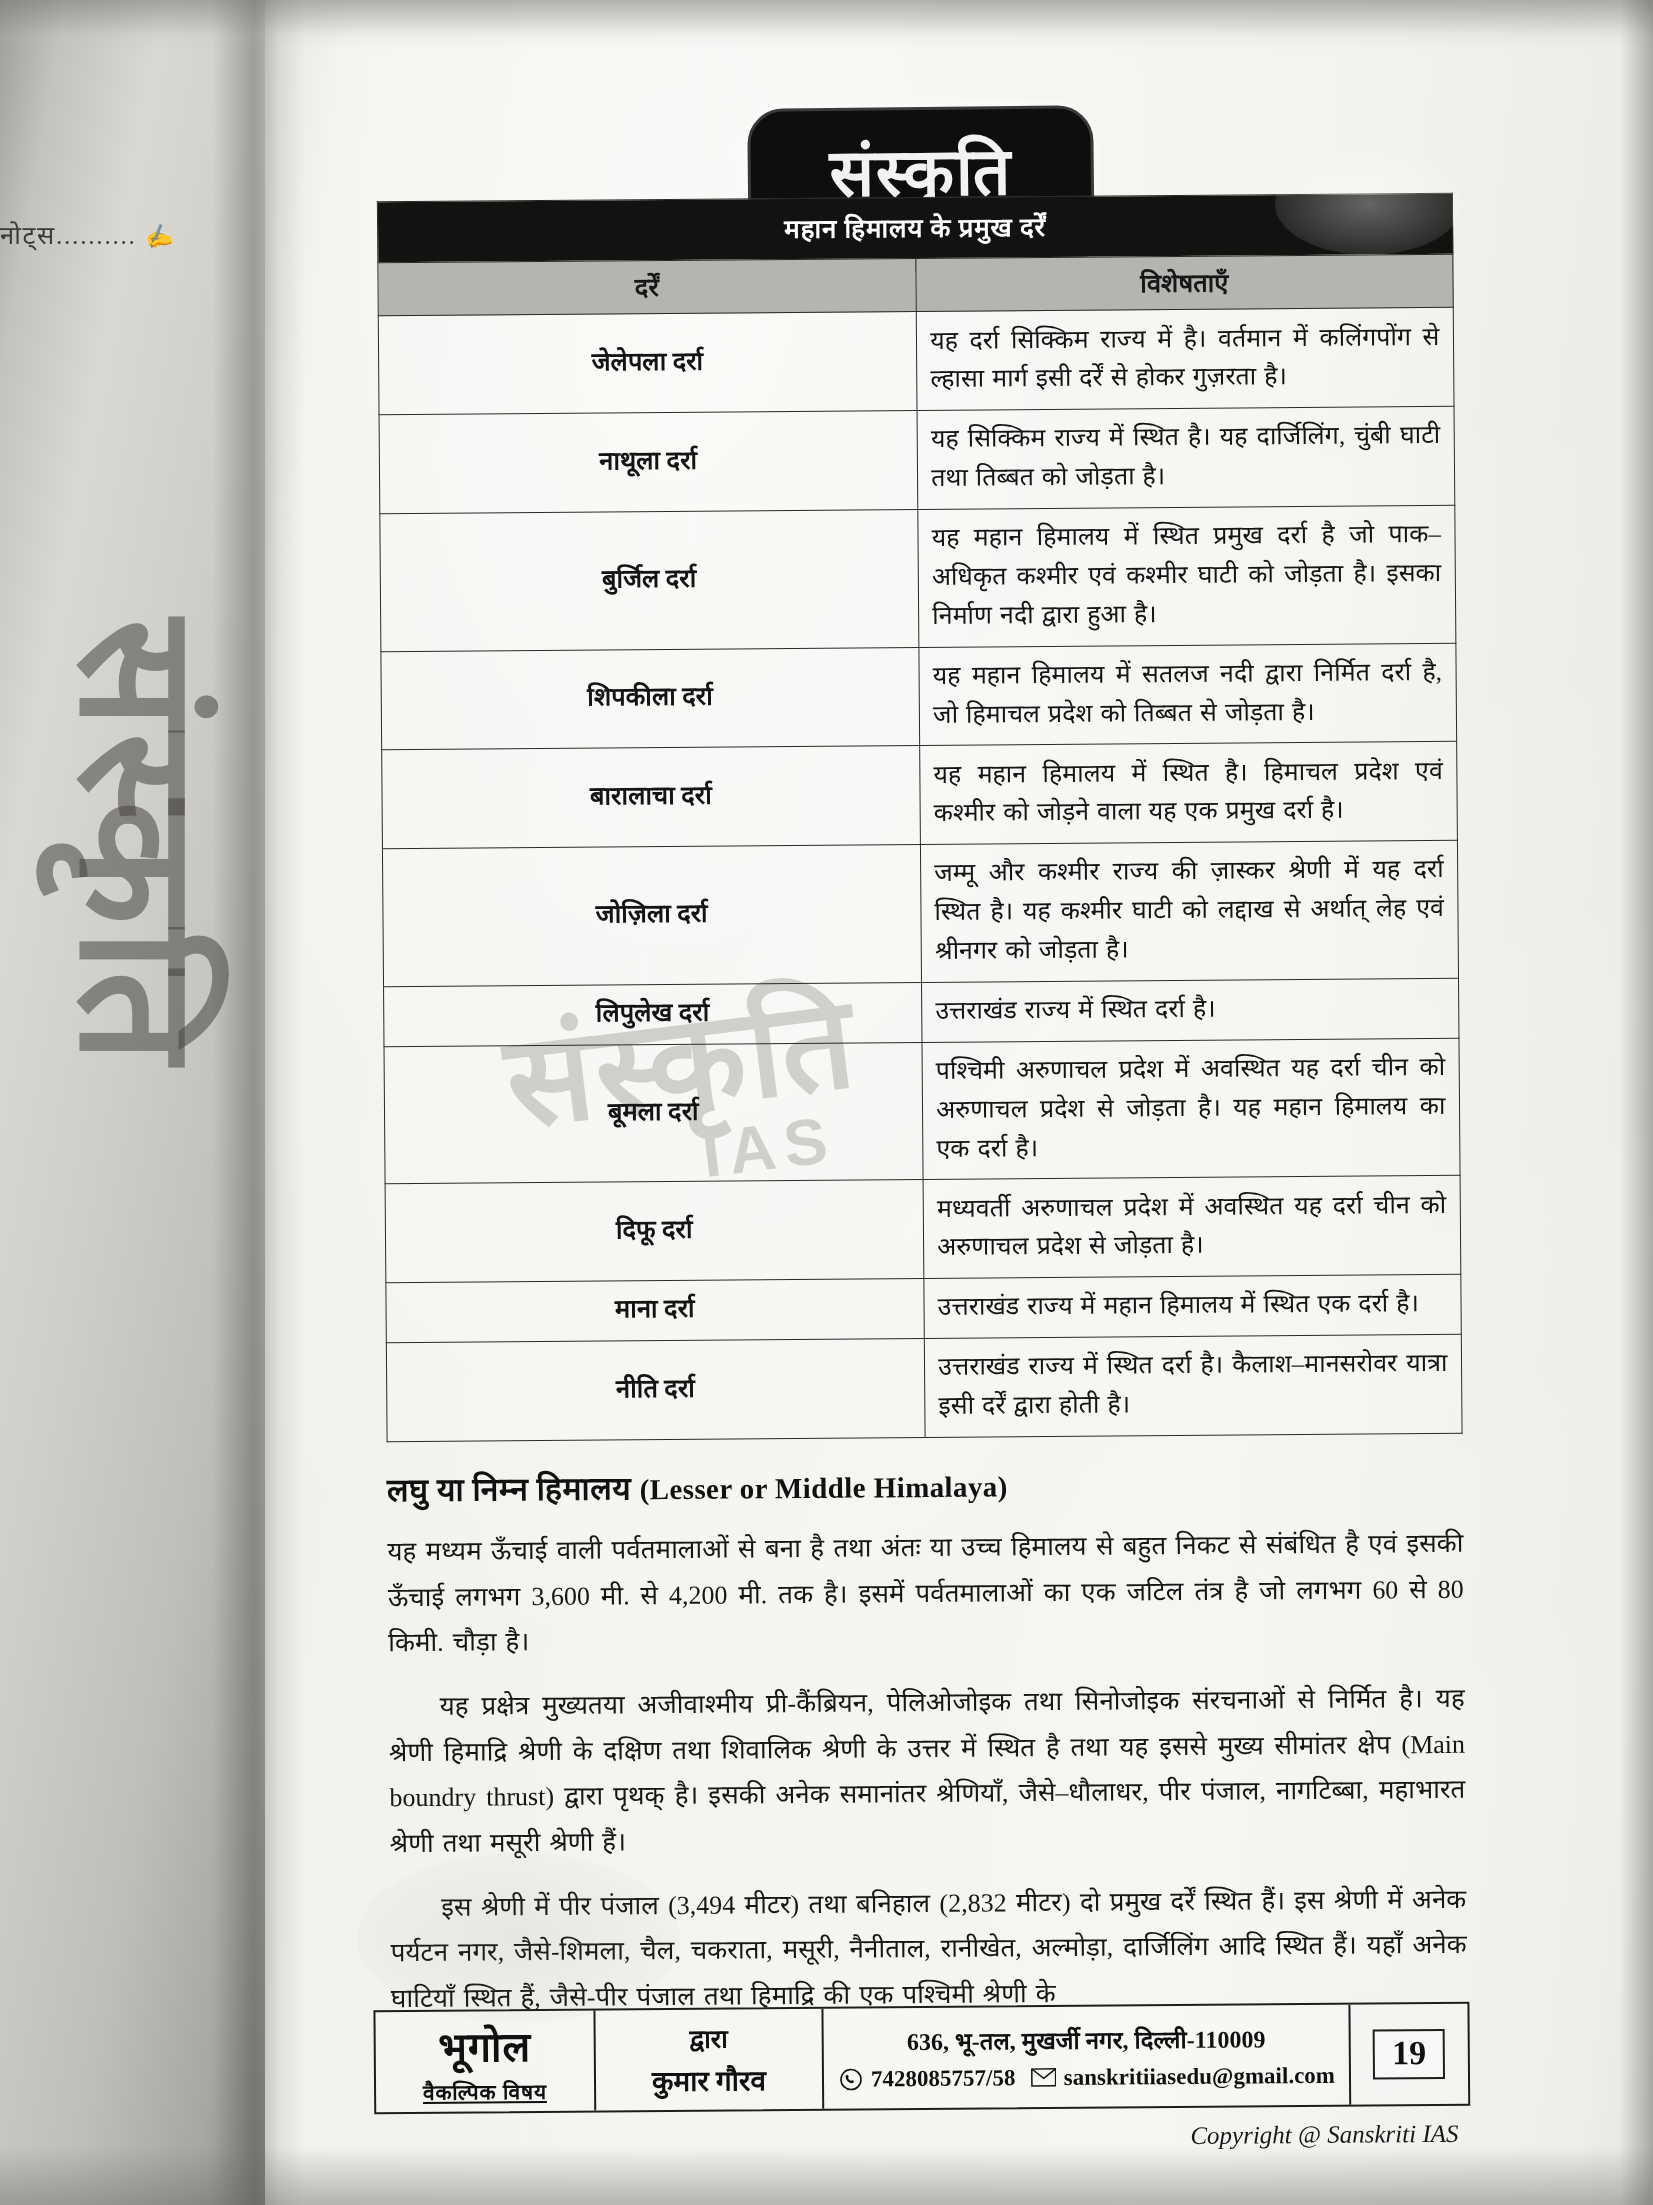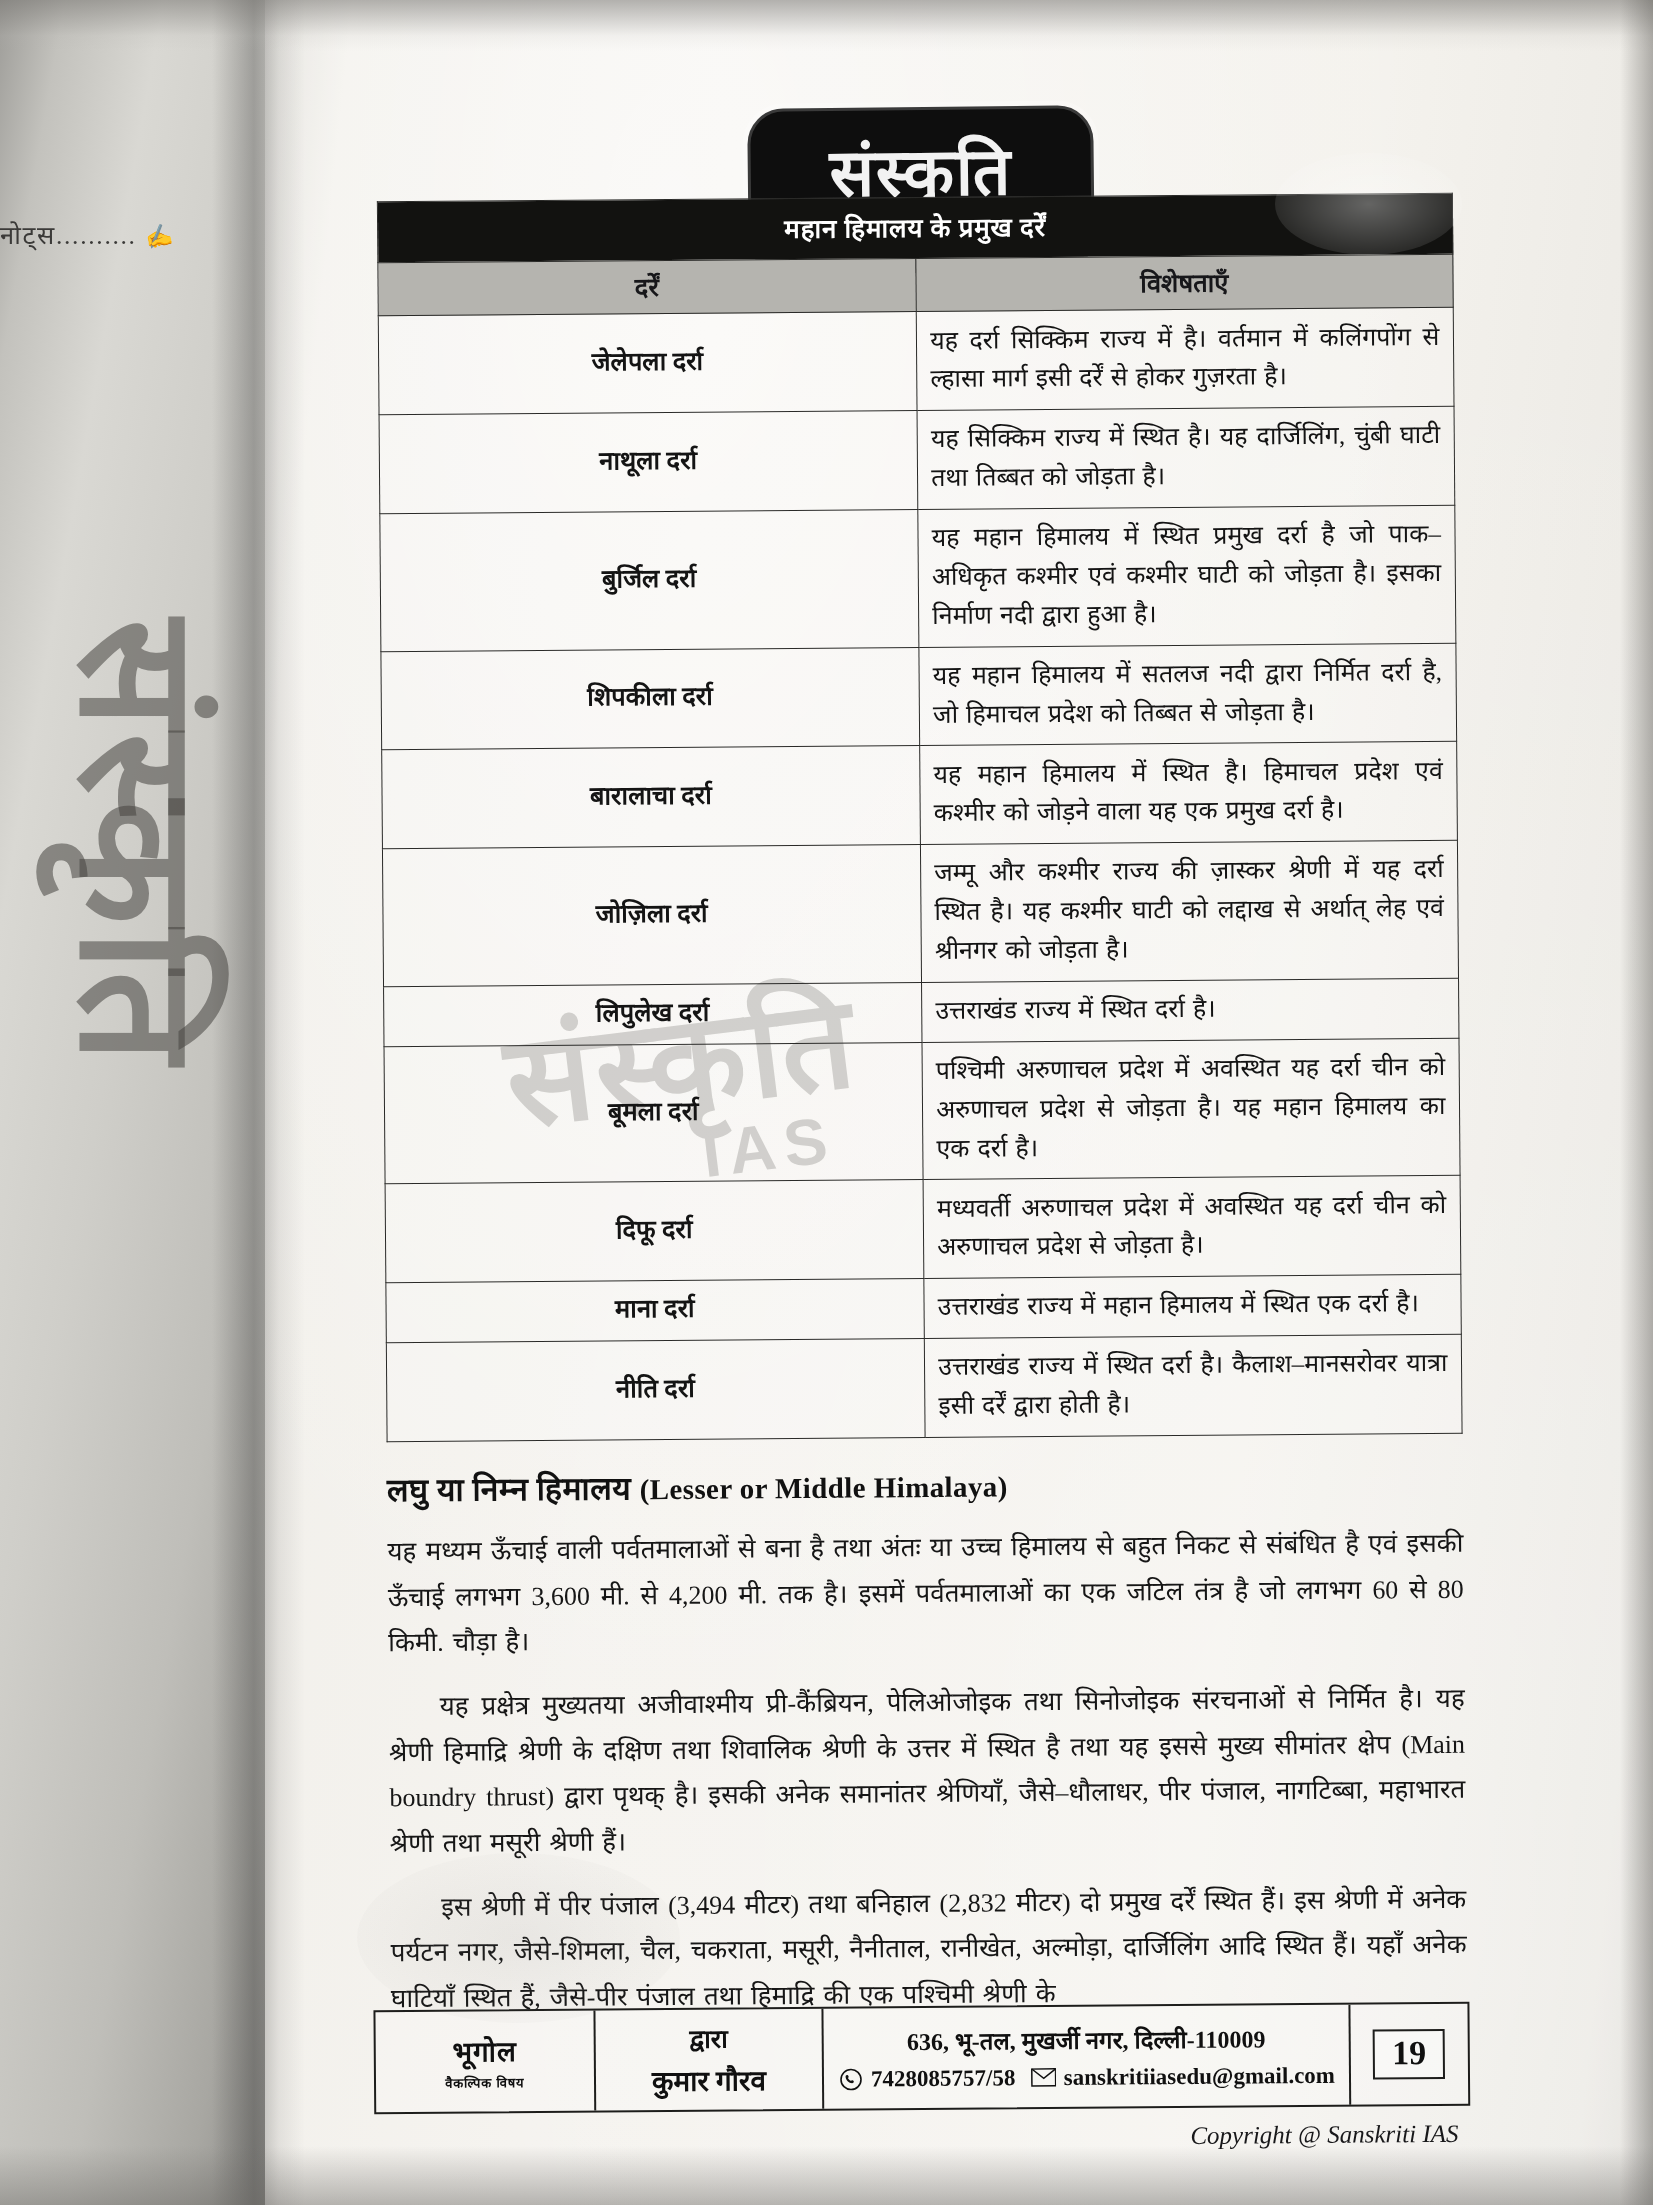"भूगोल" .f-brand .b1 { font-size: 28px -> 41px }
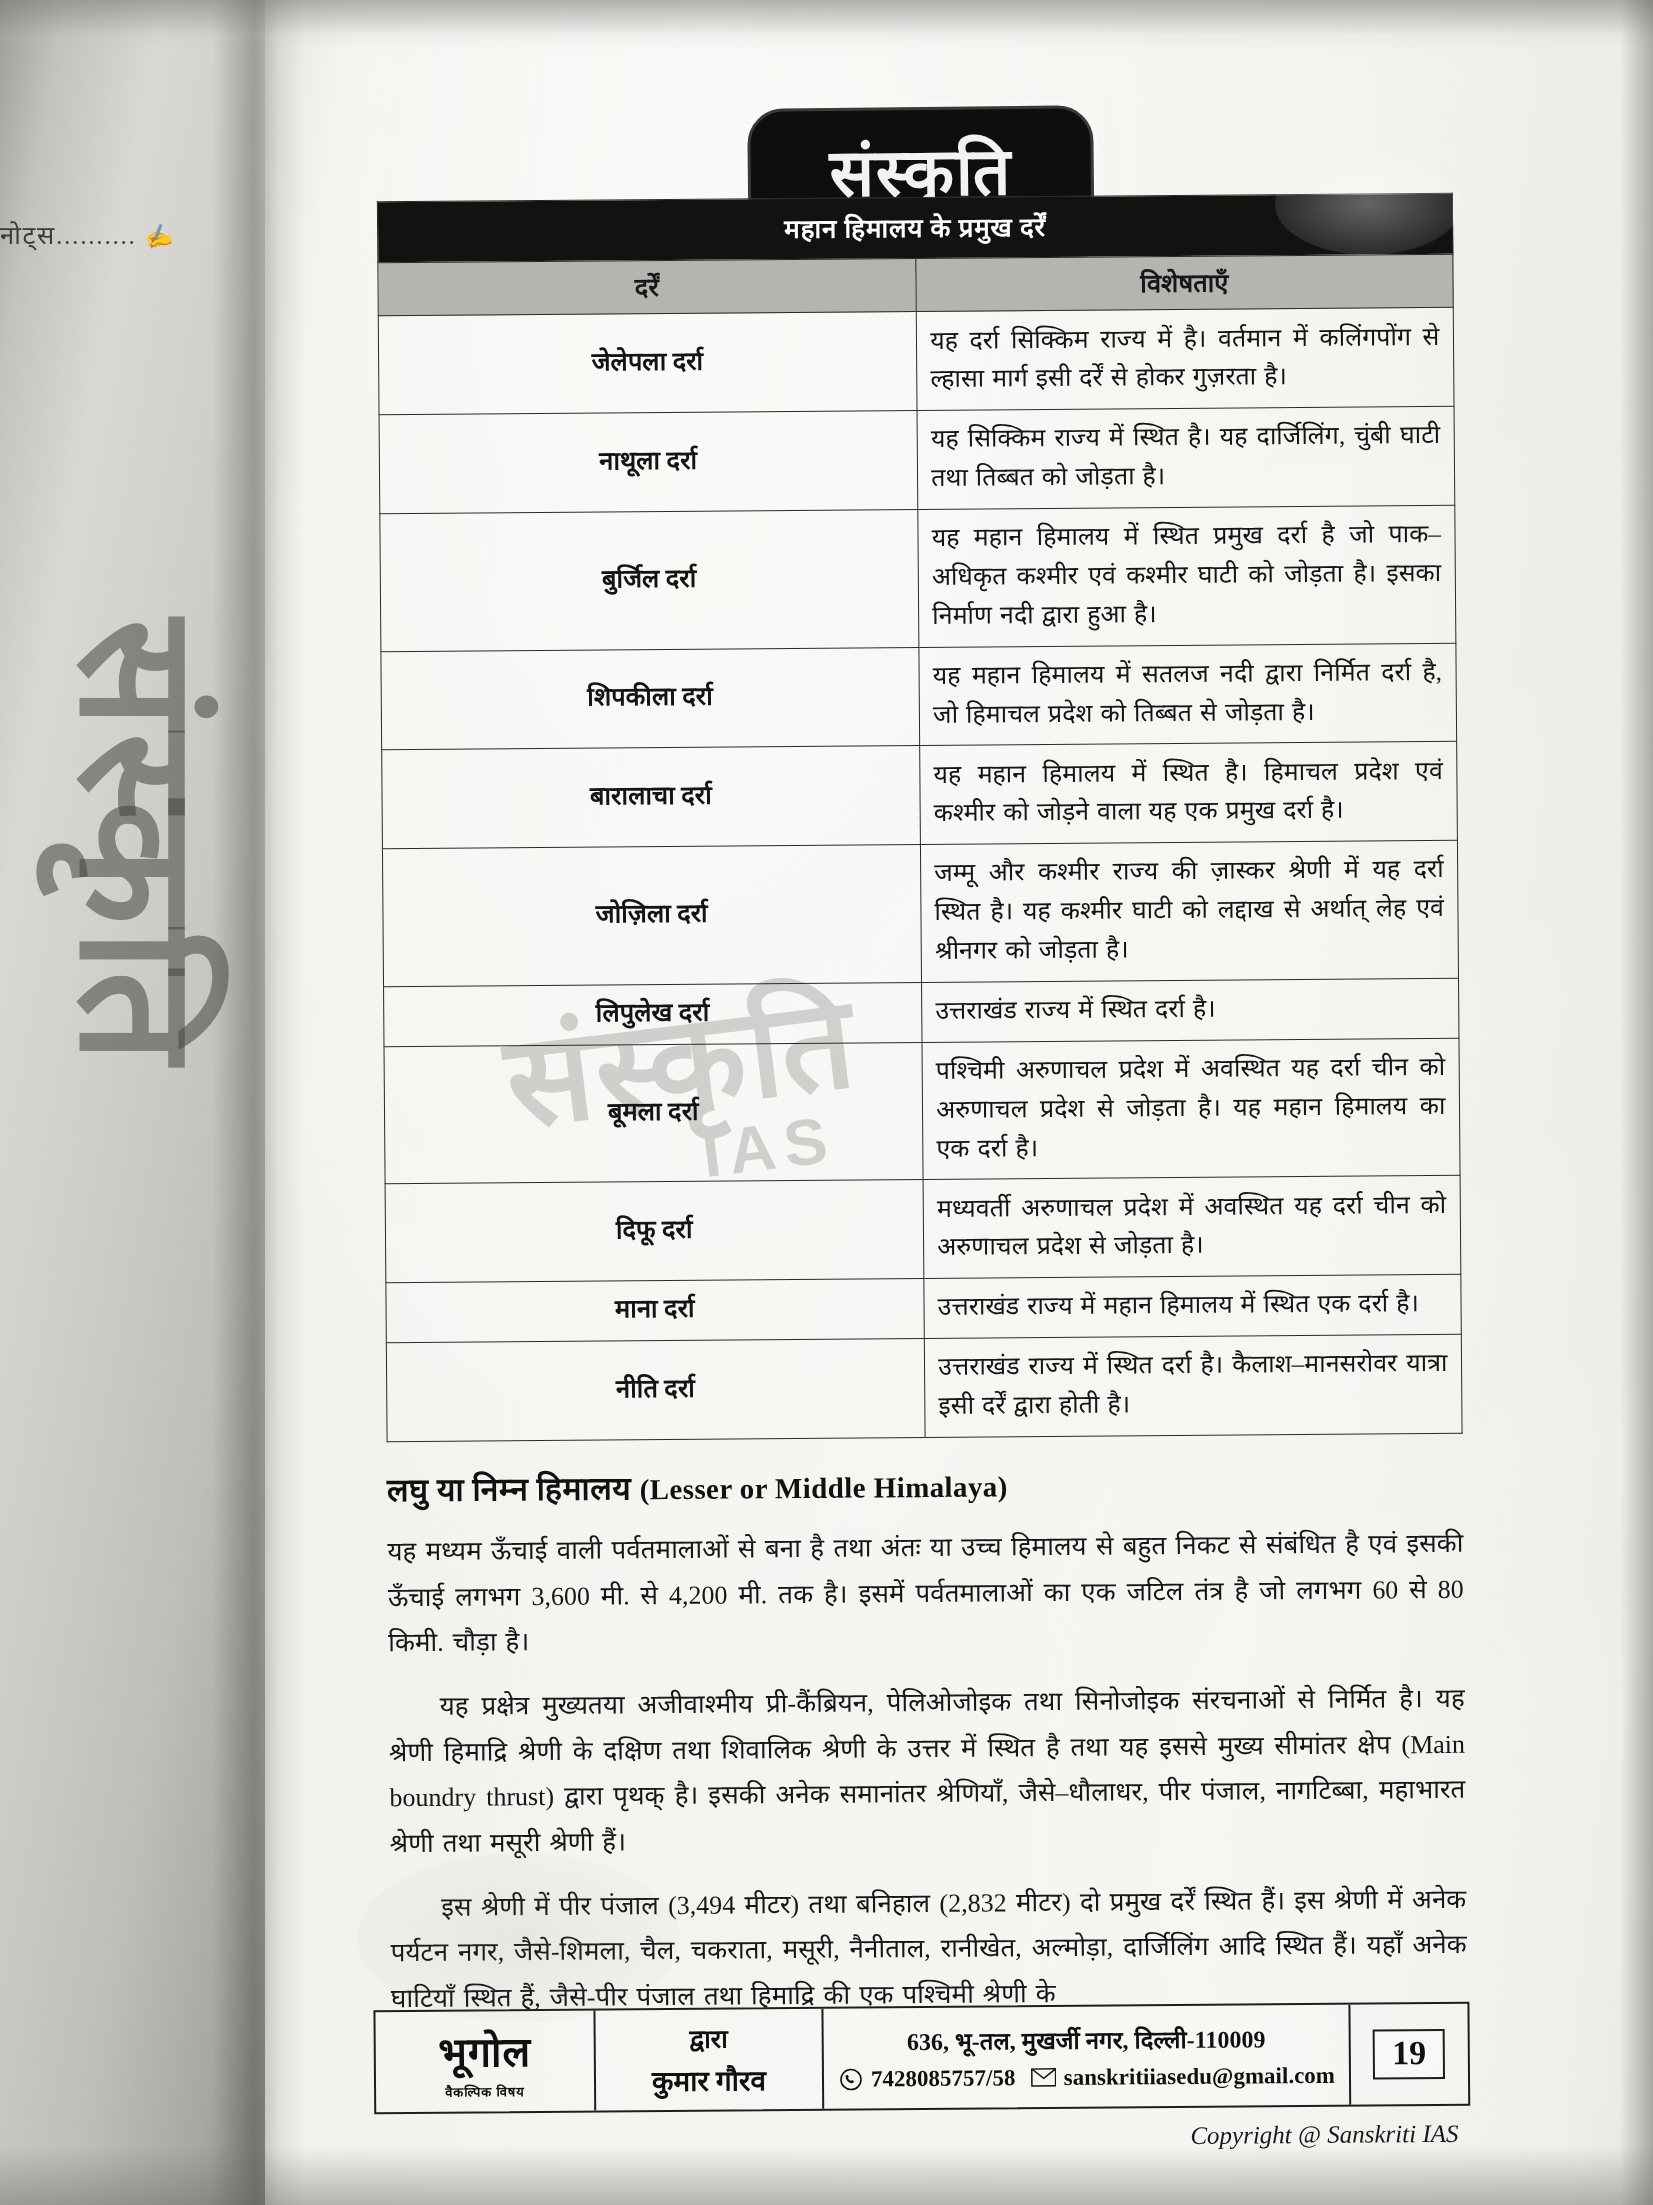"वैकल्पिक विषय" .f-brand .b2 { font-size: 13px -> 21px; text-decoration: none -> underline }
